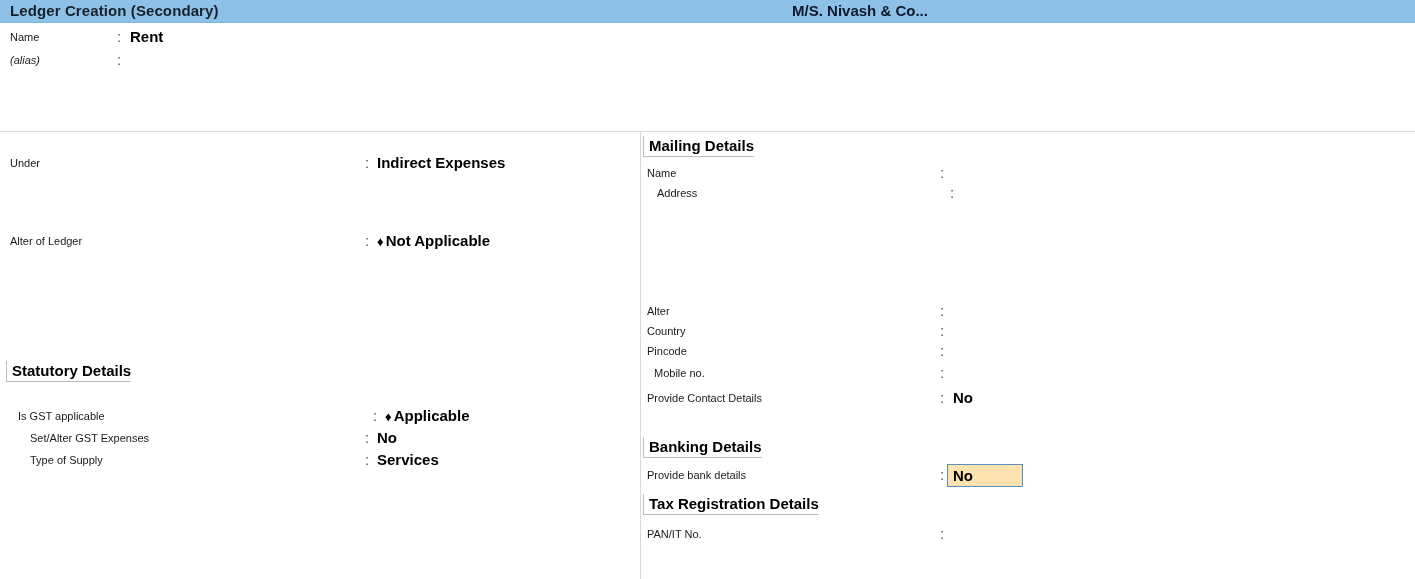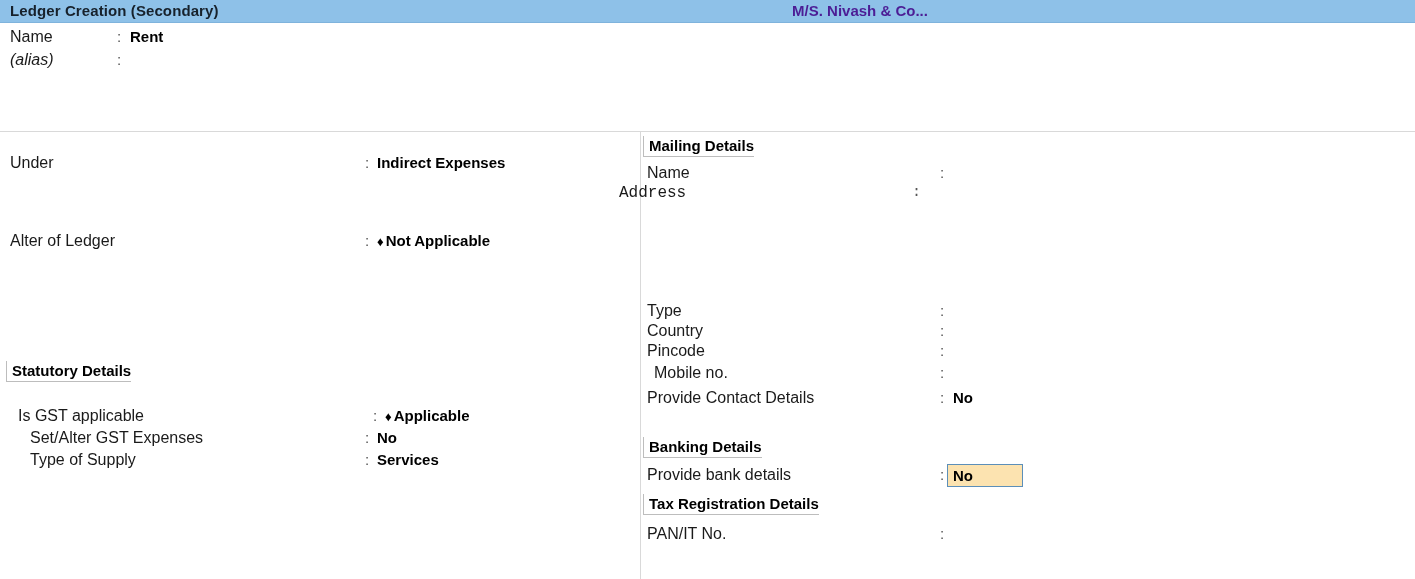"M/S. Nivash & Co..." .titlebar .company-title { color: #4c1d95 -> #0f172a }
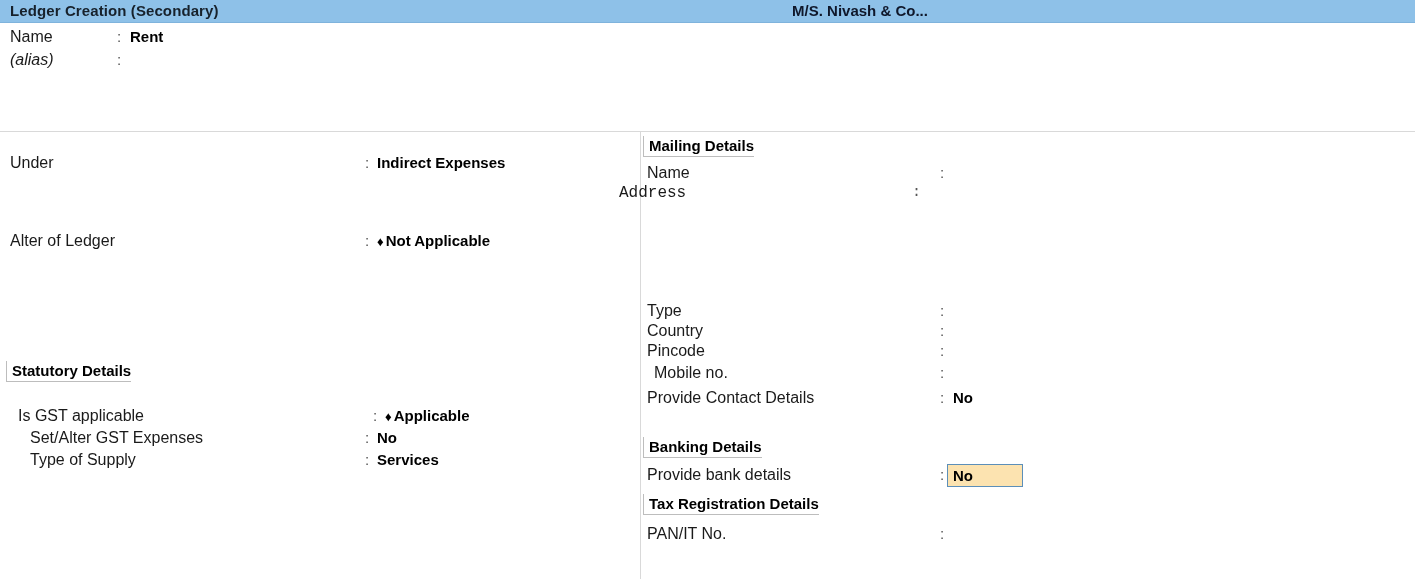"Name" .lbl { font-size: 16px -> 11px }
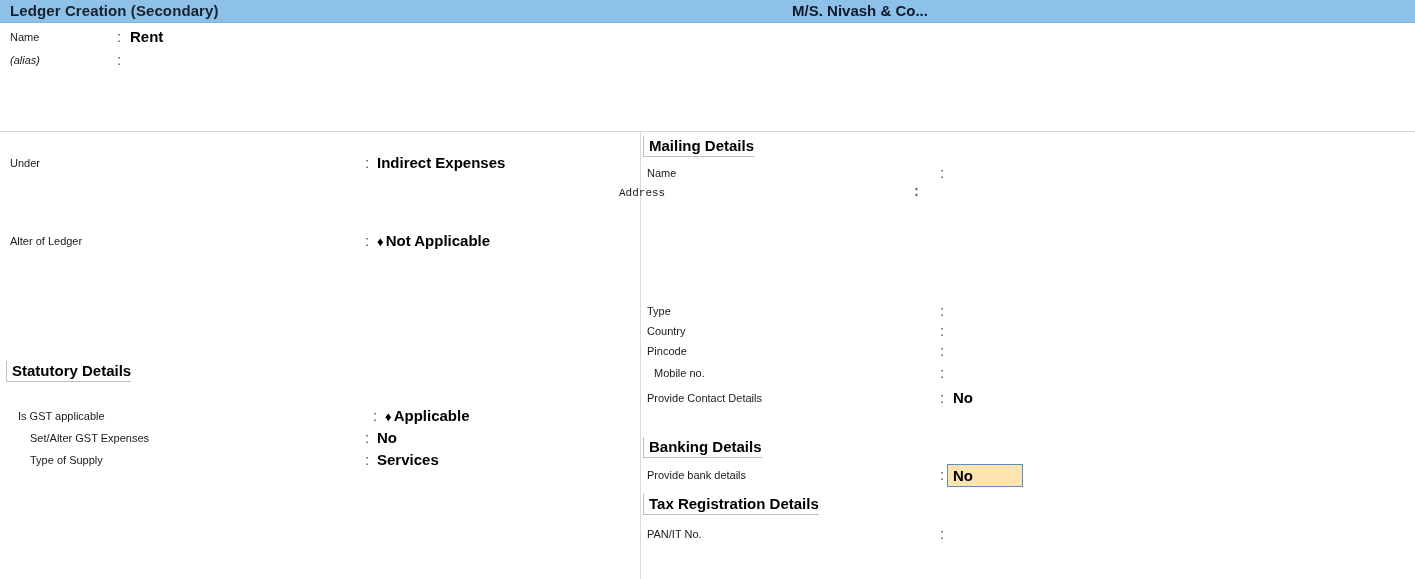"Address" div.row { font-family: Liberation Mono, monospace -> none; left: 612px -> 650px }
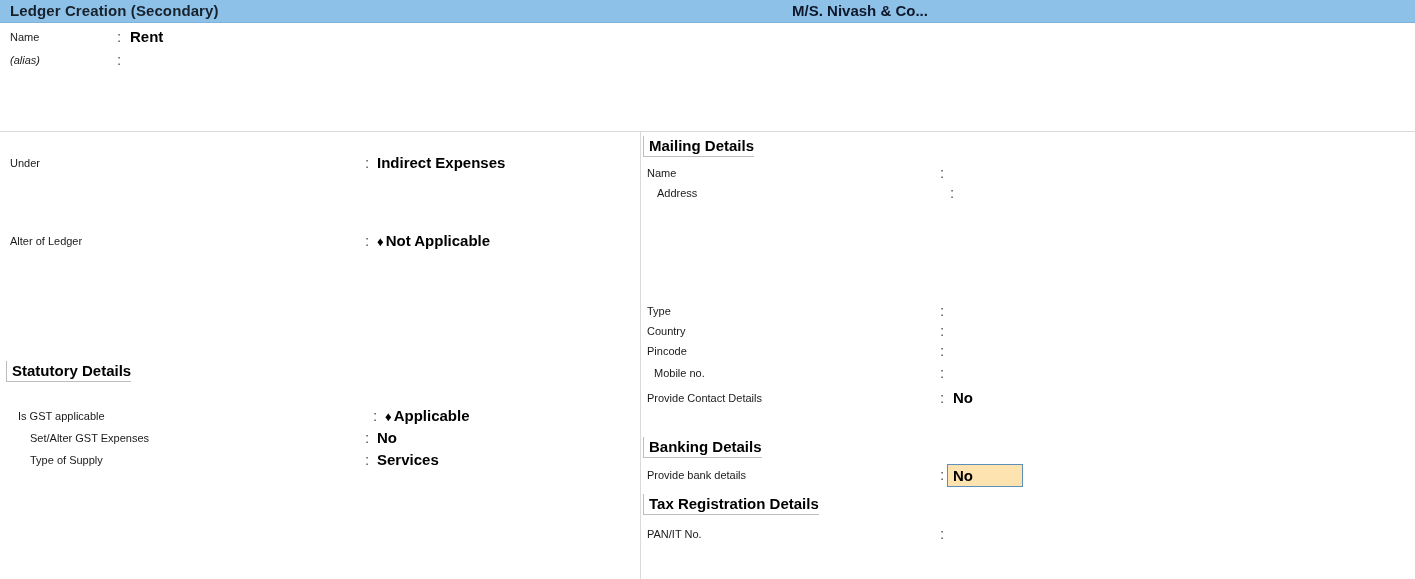"Type" span.lbl { text: Type -> Alter }
